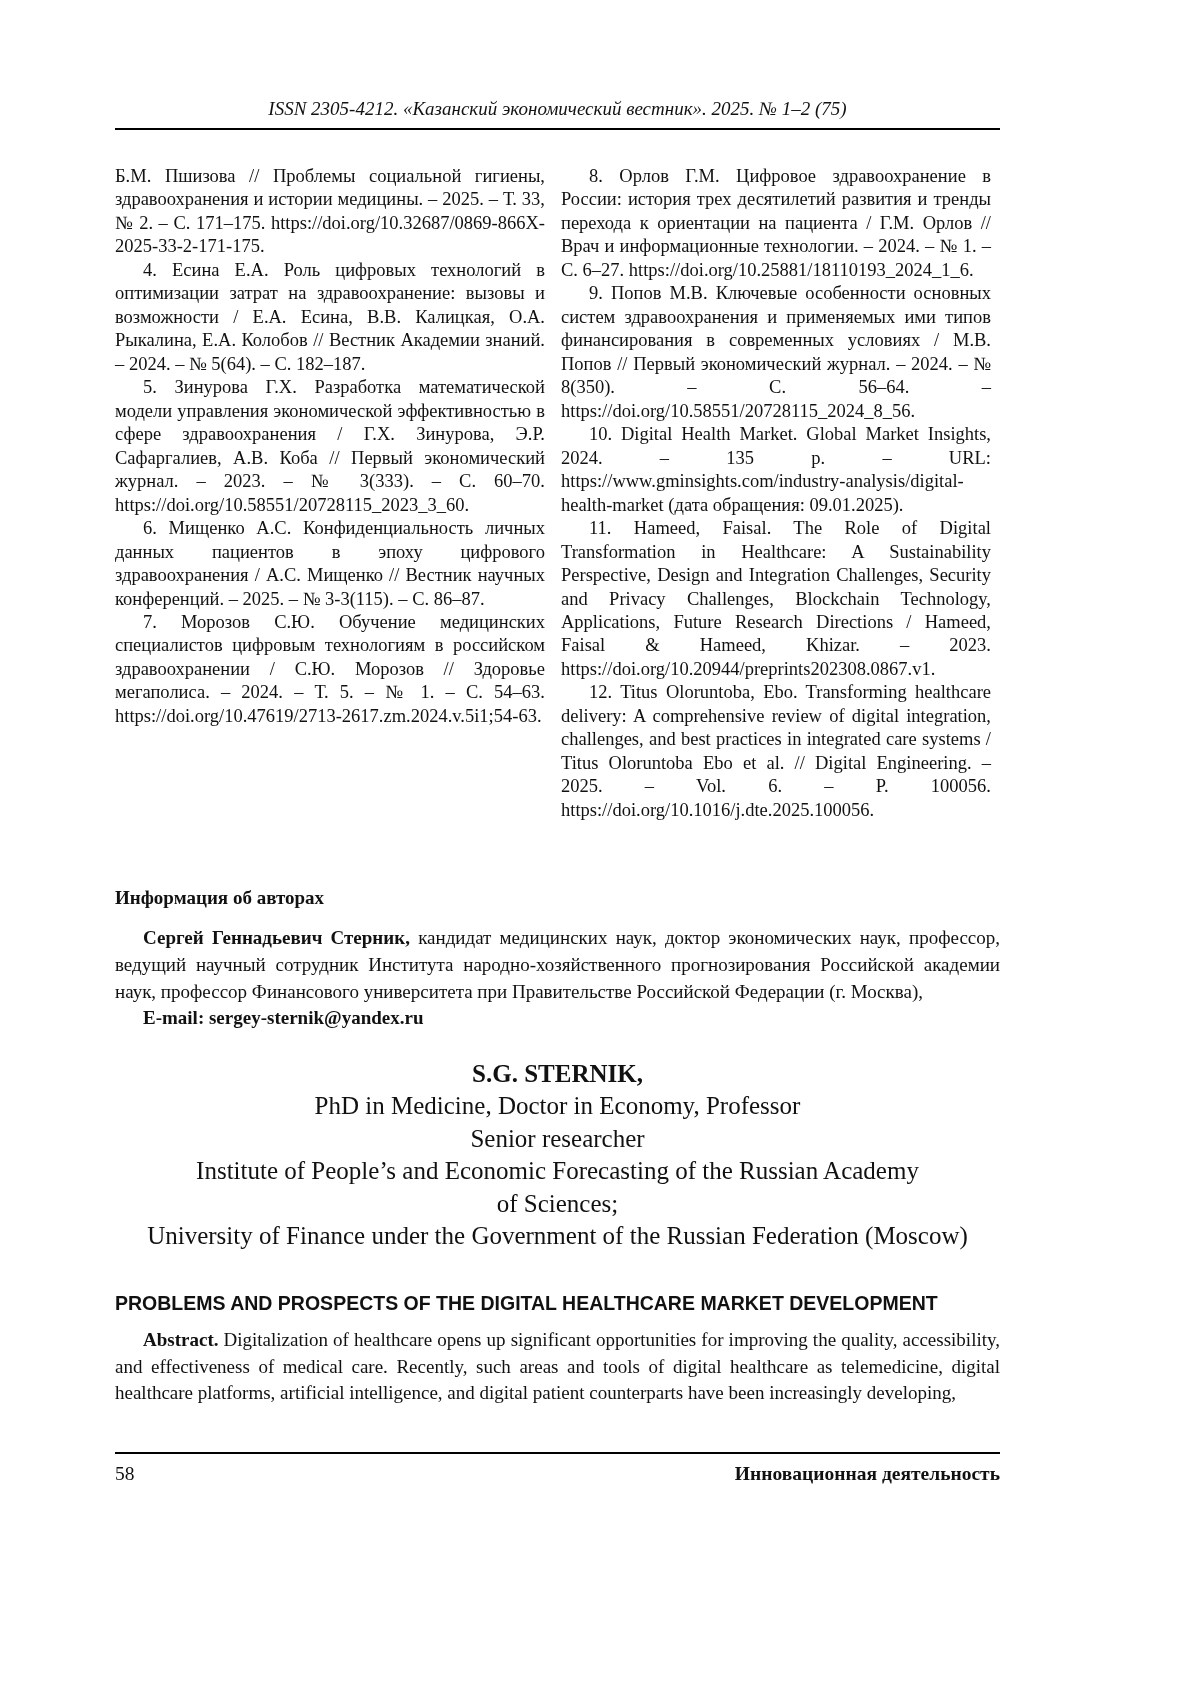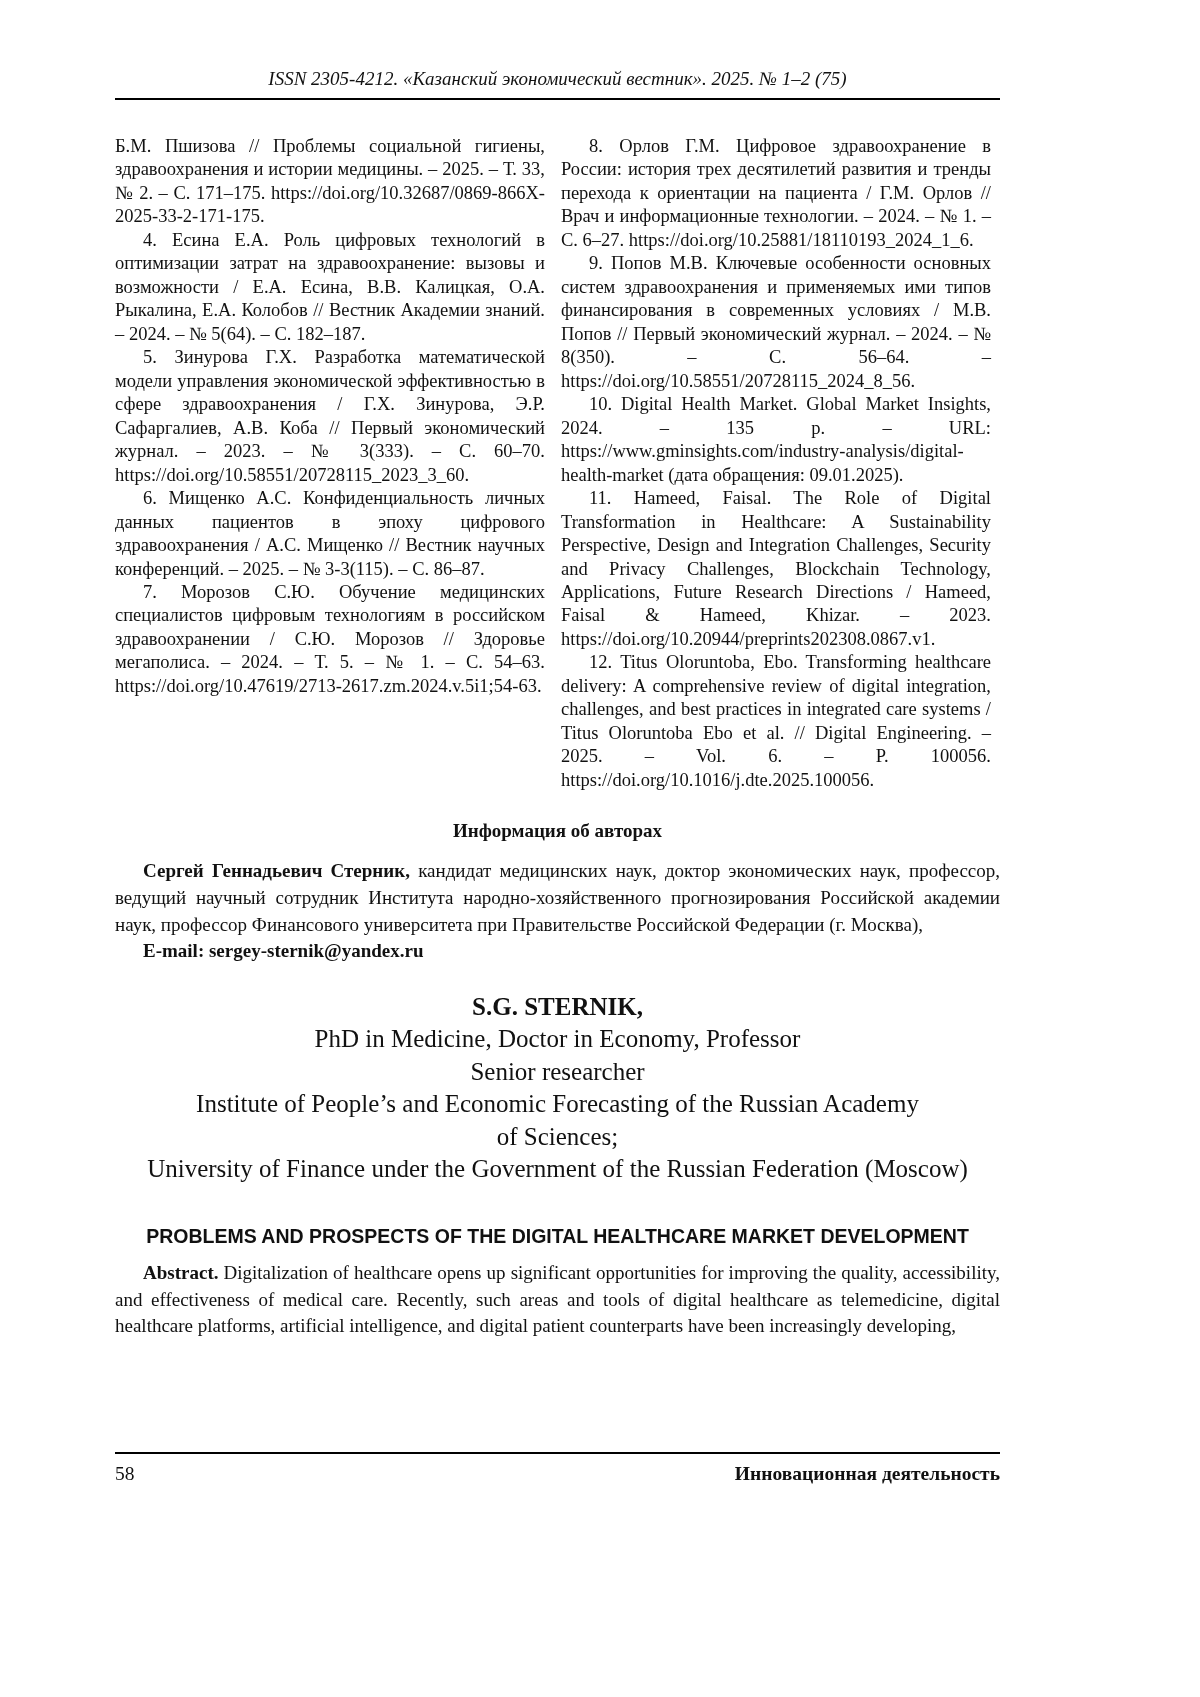"ISSN 2305-4212. «Казанский экономический" .page { padding: 68px 200px 0 115px -> 98px 200px 0 115px }
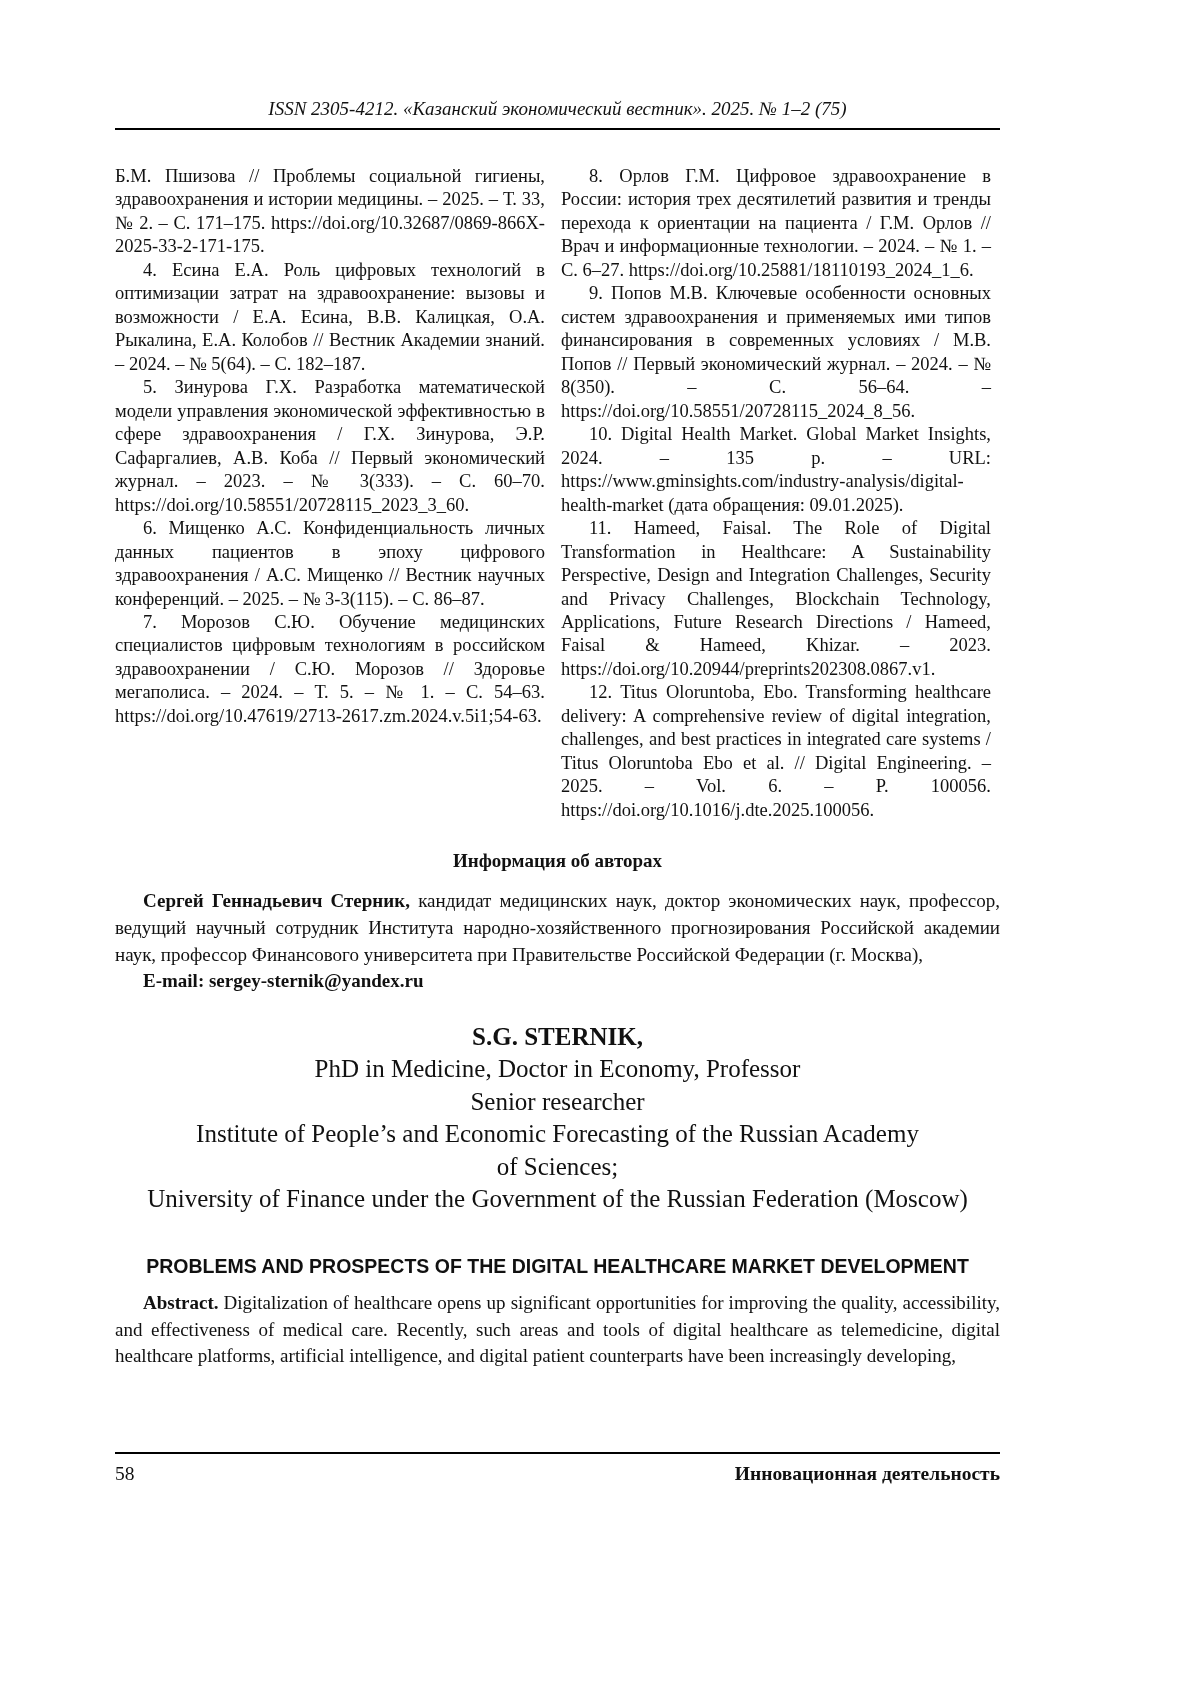"Информация об авторах" .authors-heading { margin-top: 28px -> 65px; text-align: center -> left }
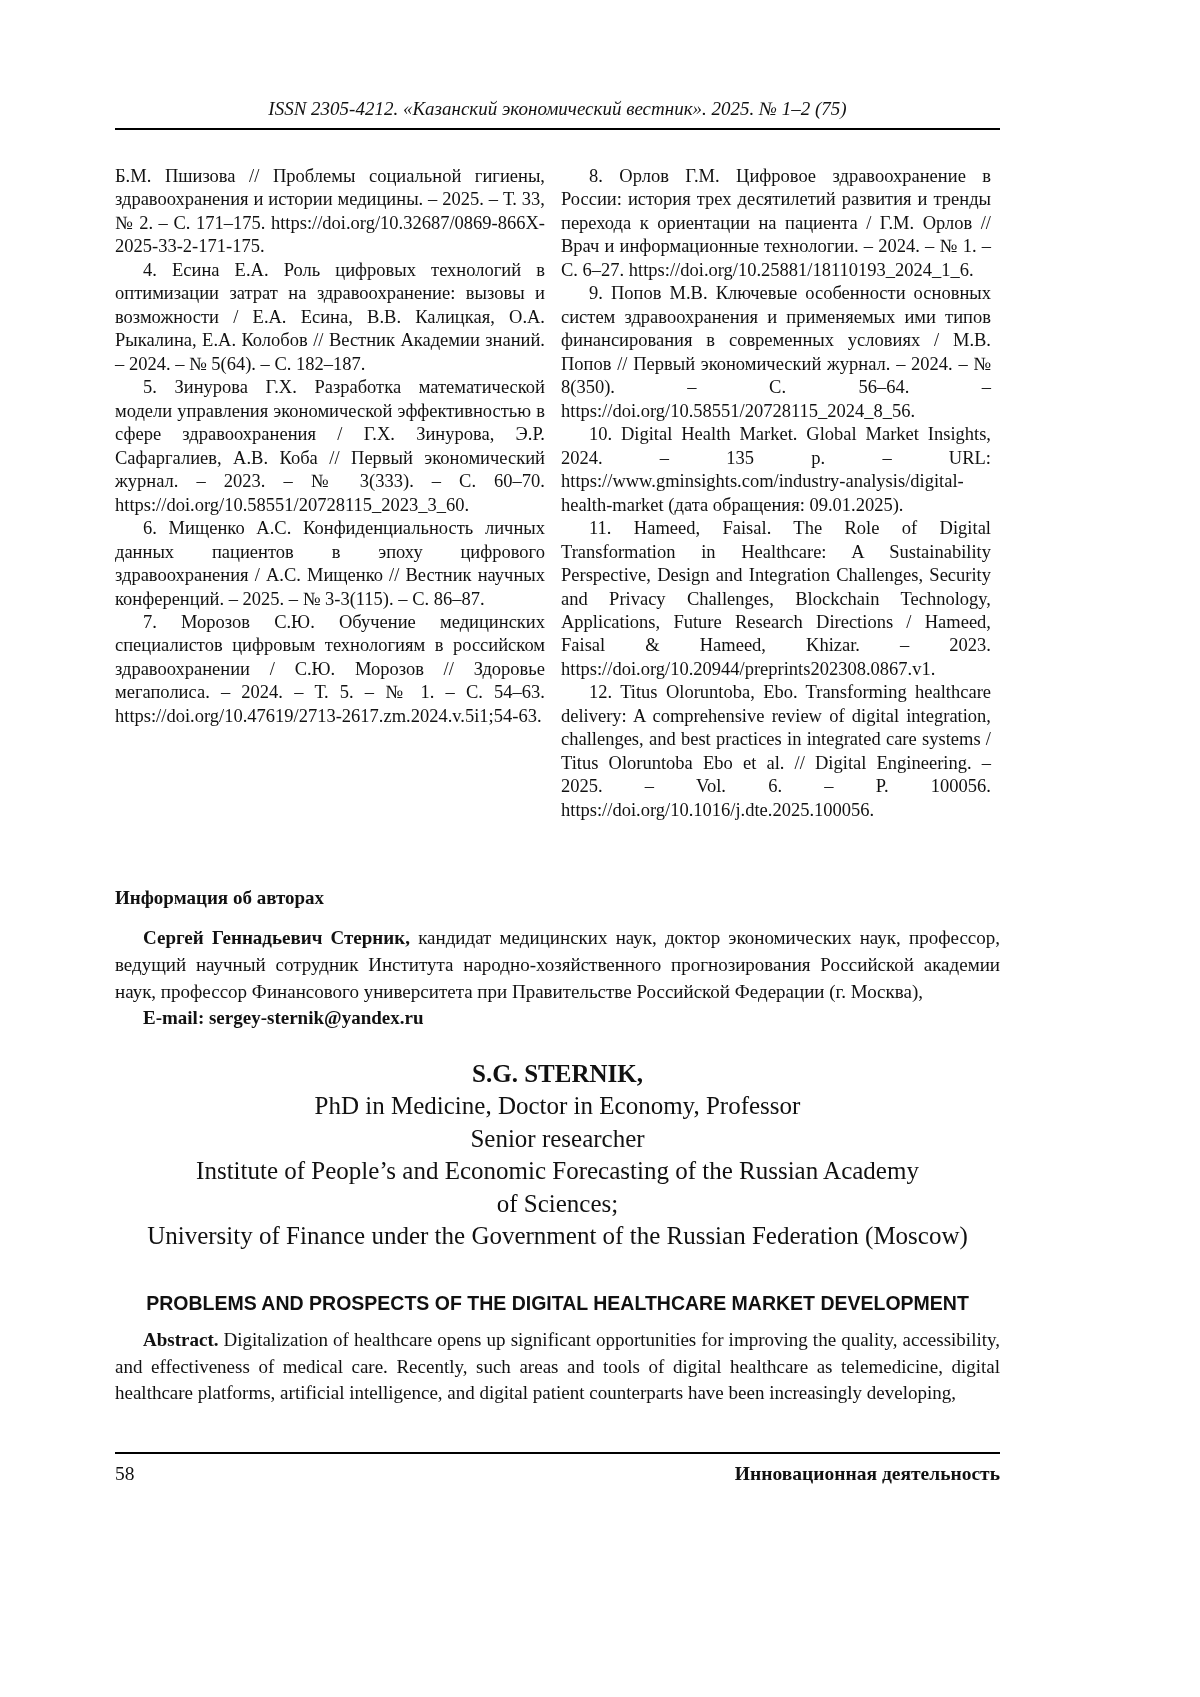"PROBLEMS AND PROSPECTS OF THE" .article-title { text-align: center -> none }
